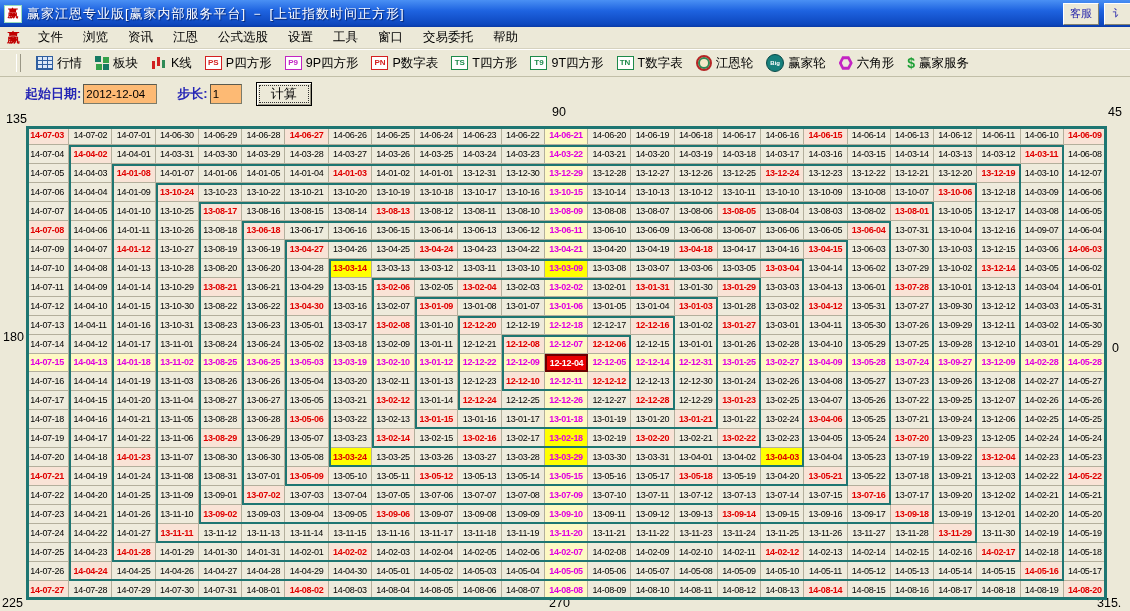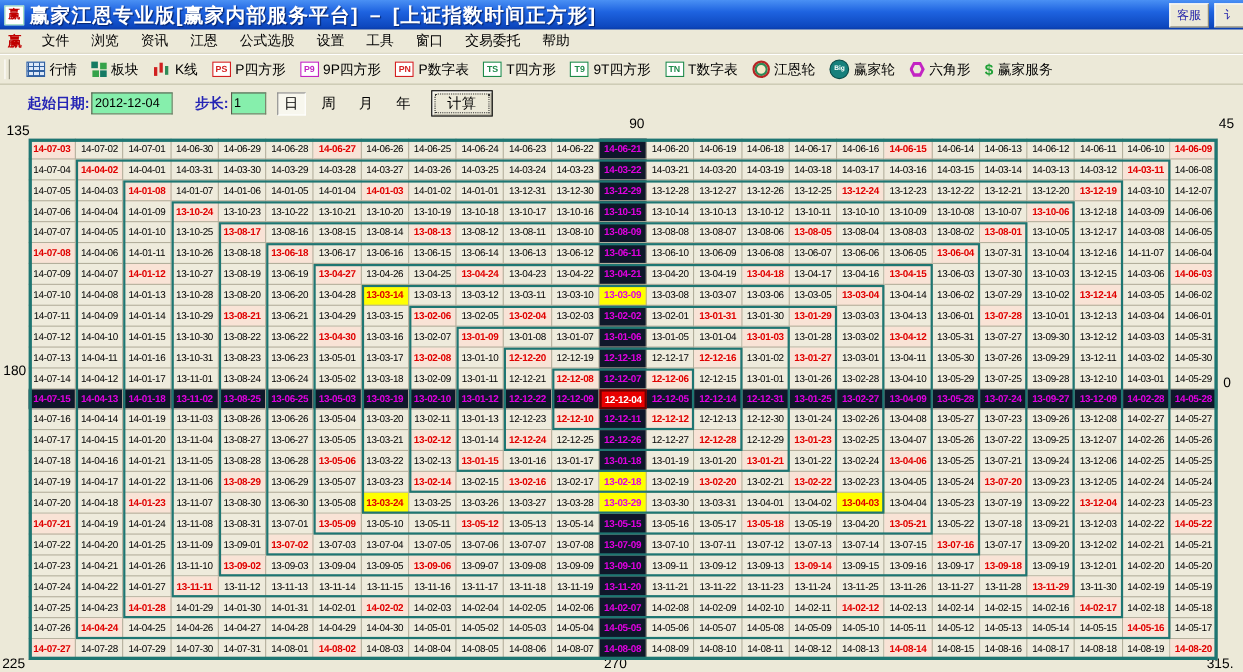"赢家江恩专业版[赢家内部服务平台] － [上证指数时间正方形]" .title-text { font-size: 18px -> 13px; font-weight: bold -> normal }
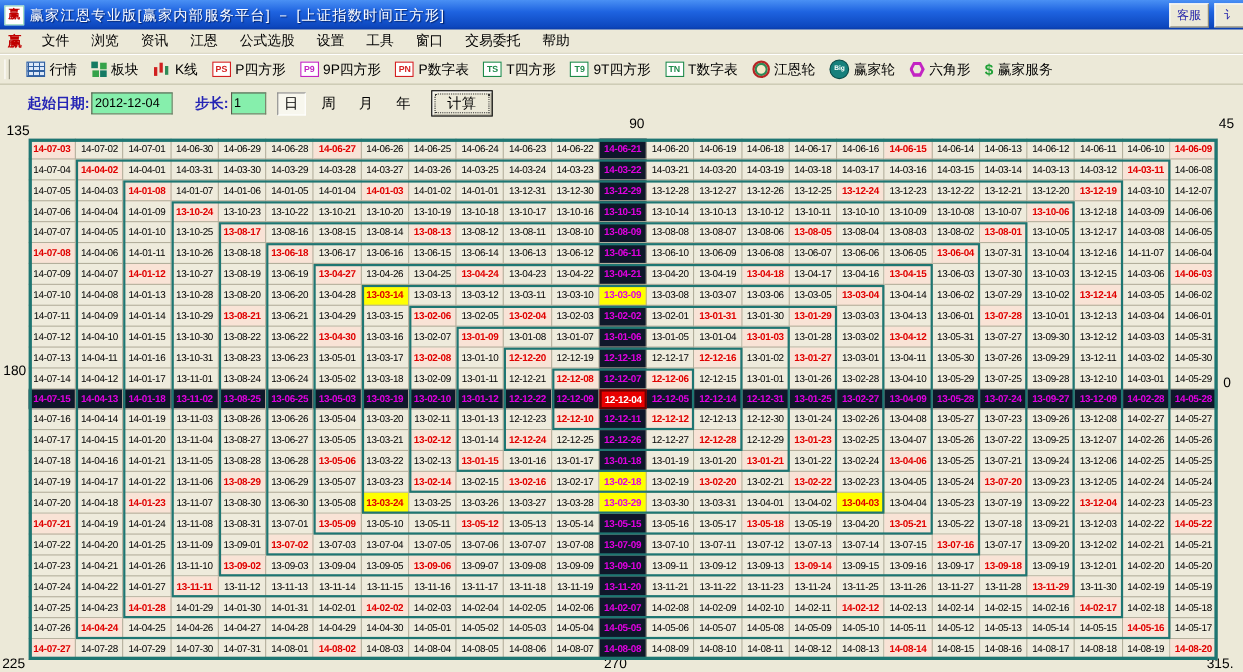"行情" .toolbar { padding-left: 4px -> 16px }
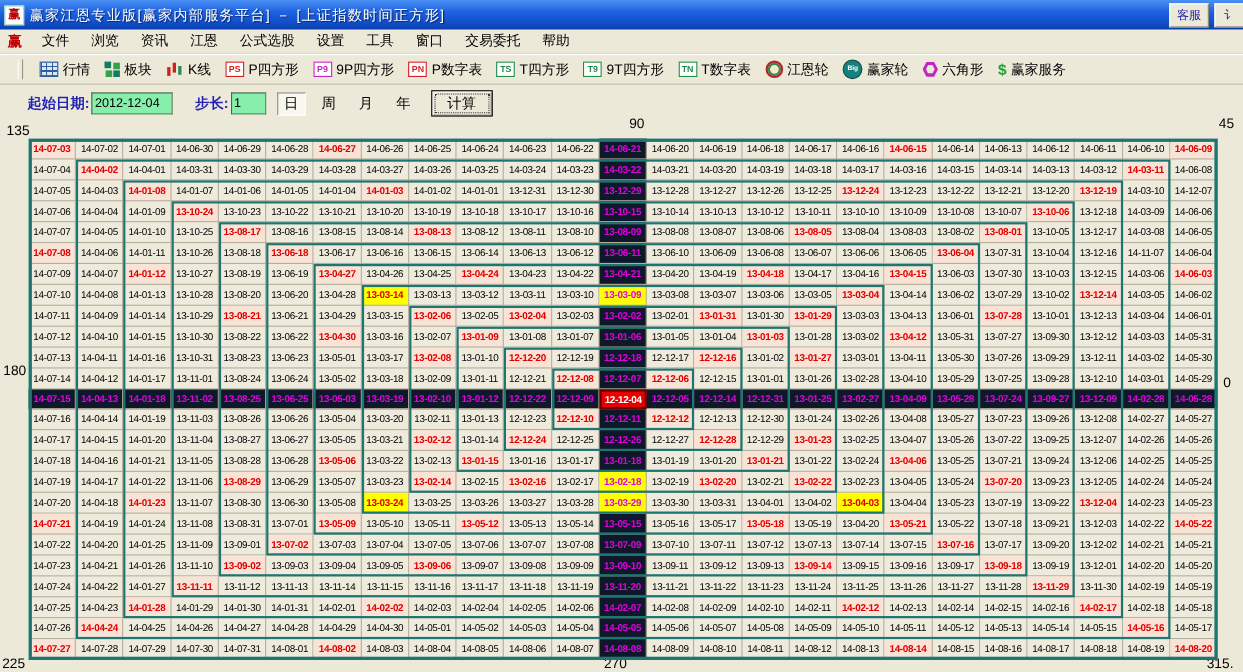"2012-12-04" .ctl-input { background: #86efac -> #fdba74 }
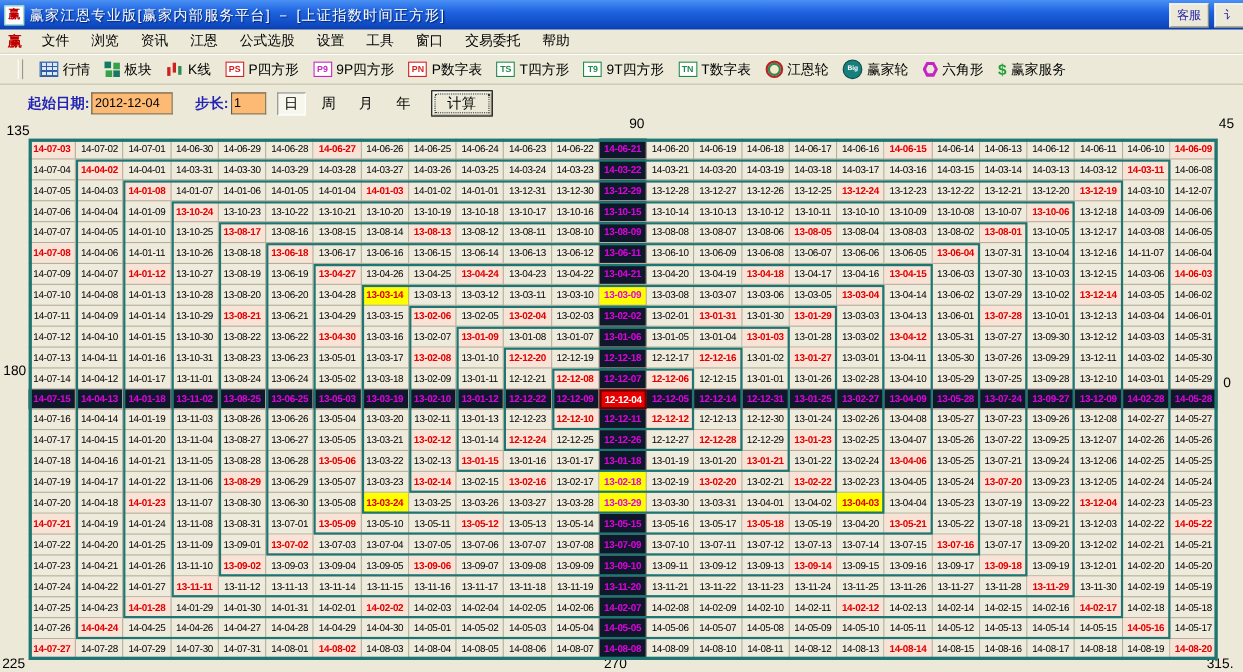"日 周 月 年" span { html: <span><span>日</span><span>周</span><span>月</span><span>年</span></span> -> none }
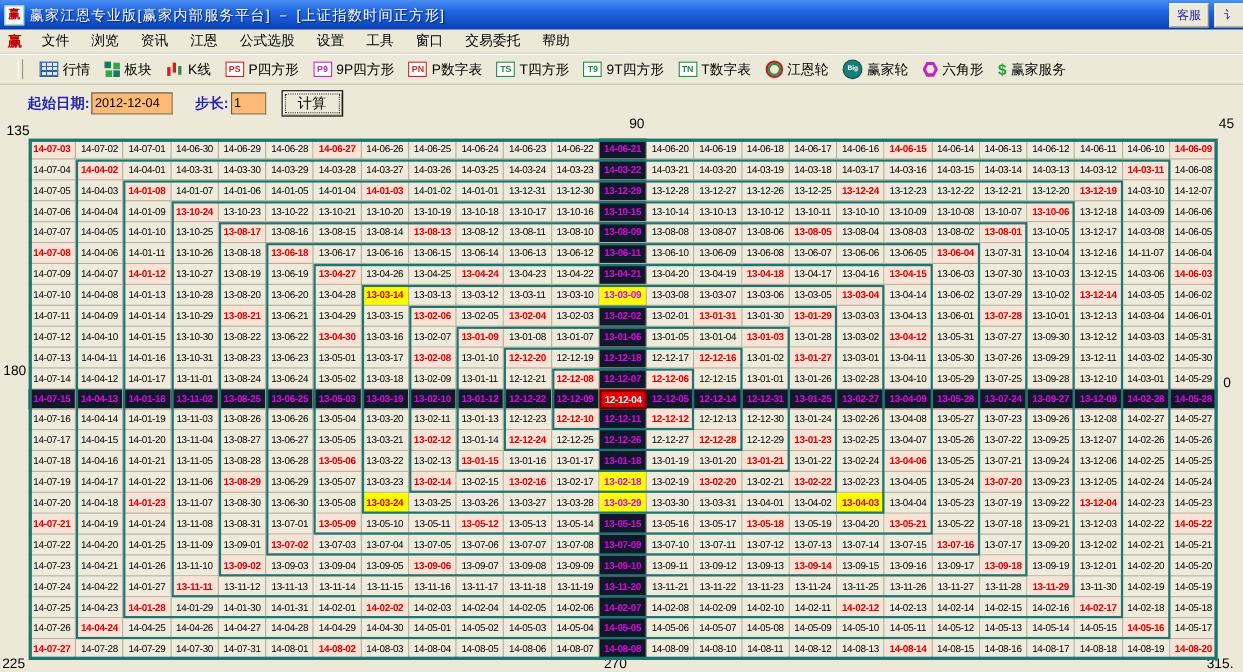"90" div.angle-label { left: 572px -> 552px }
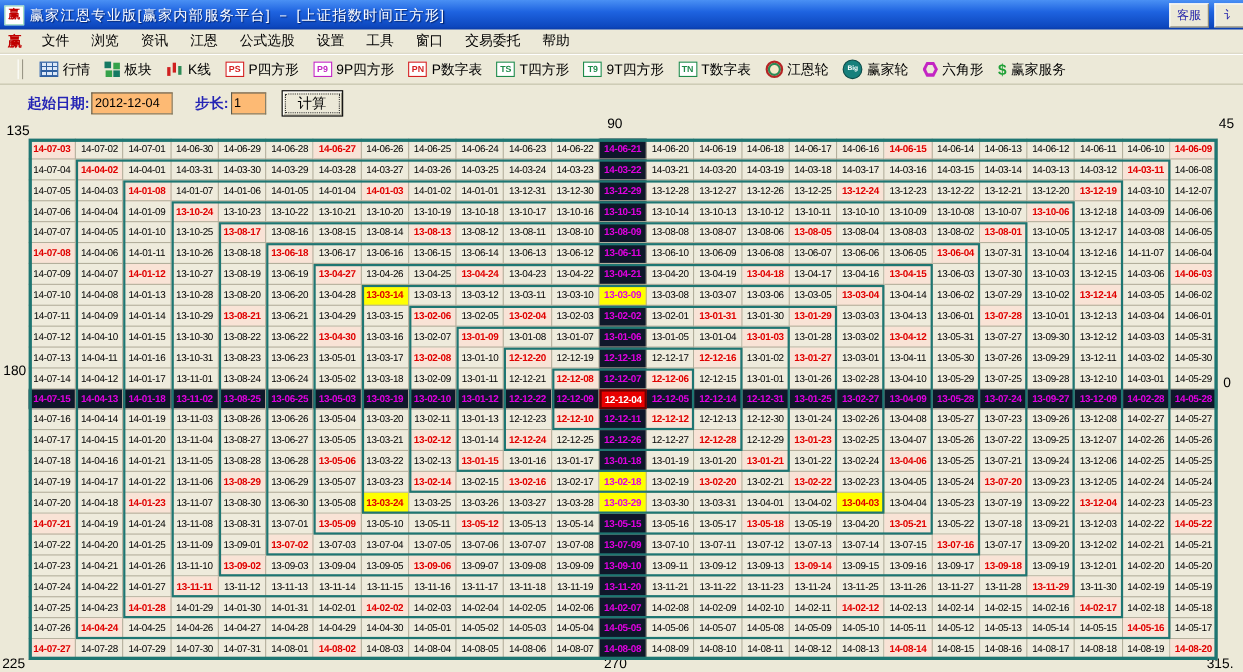"14-06-21" .cell.t-mag { background: #0f172a -> #fef9c3 }
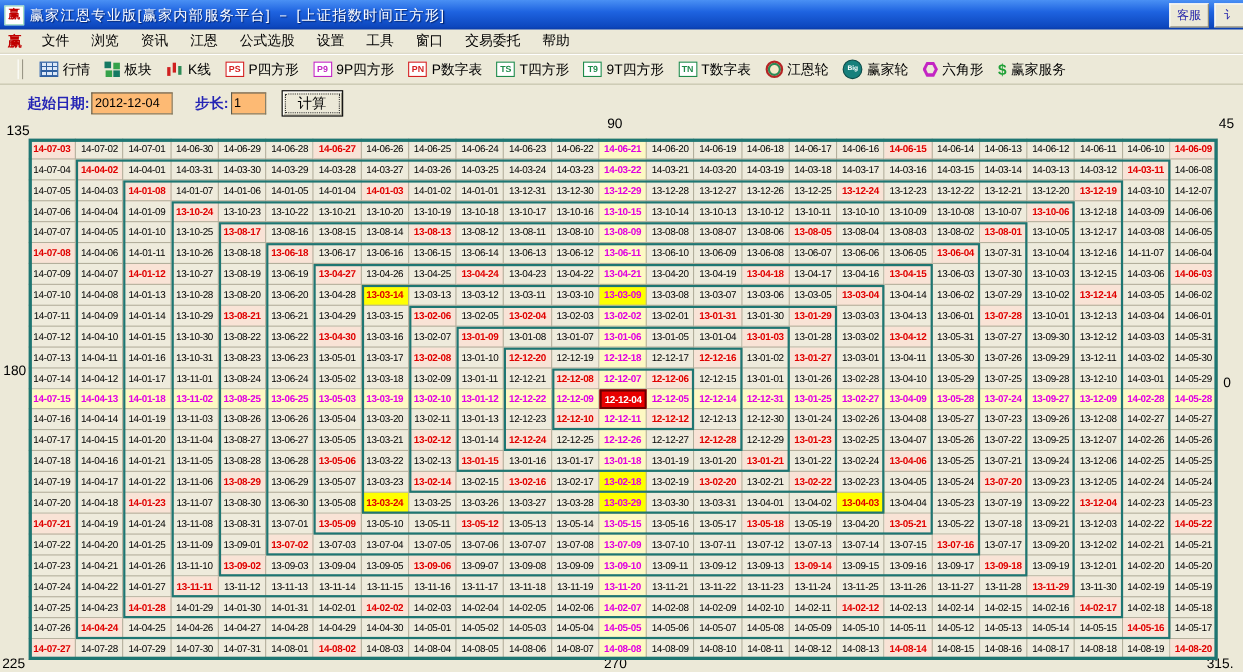"14-11-07" div.cell { text: 14-11-07 -> 14-09-07 }
